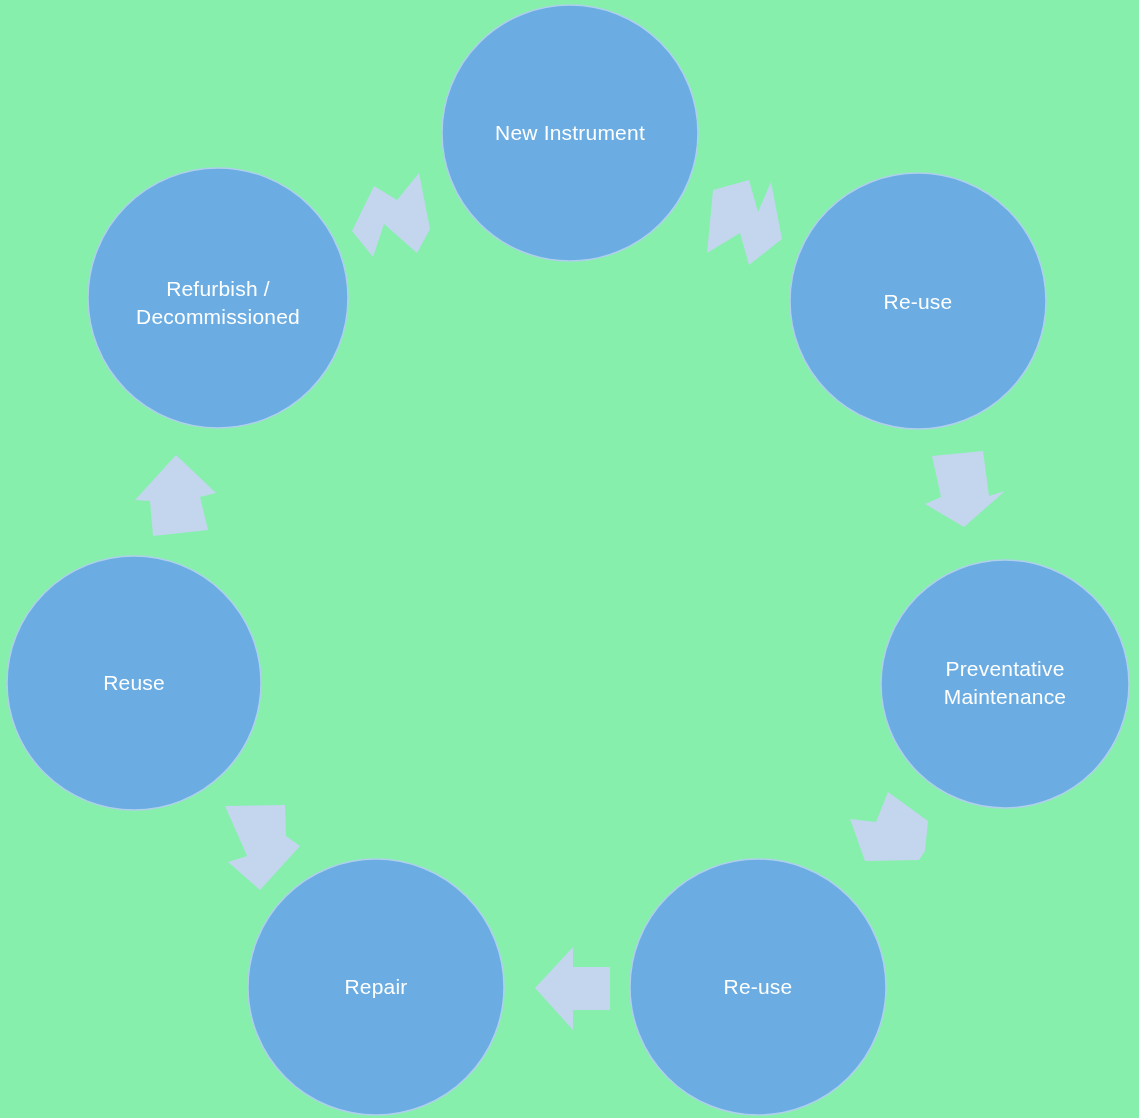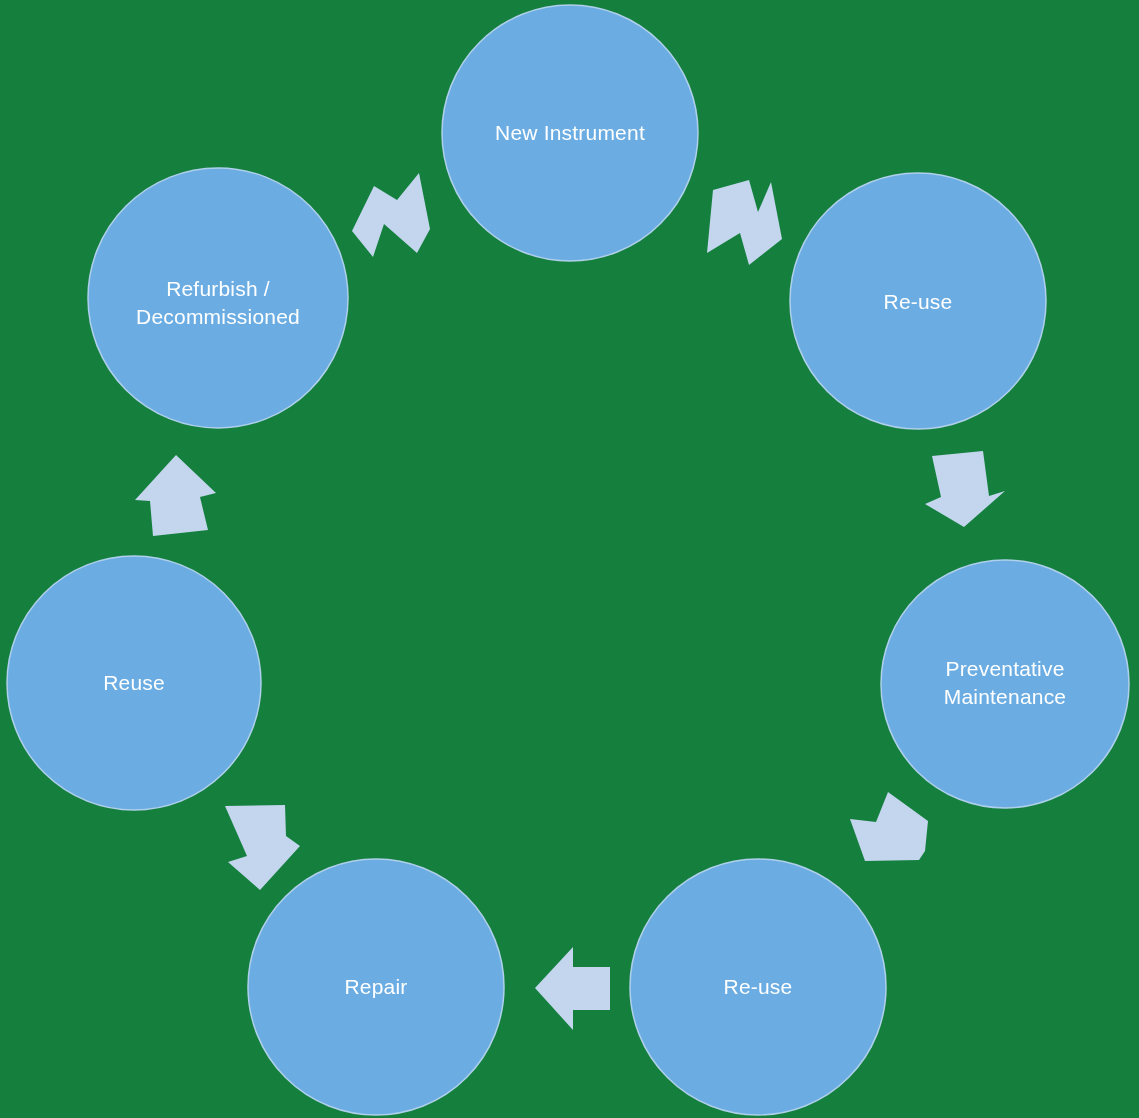"New Instrument" #diagram-root { background: #15803d -> #86efac }
